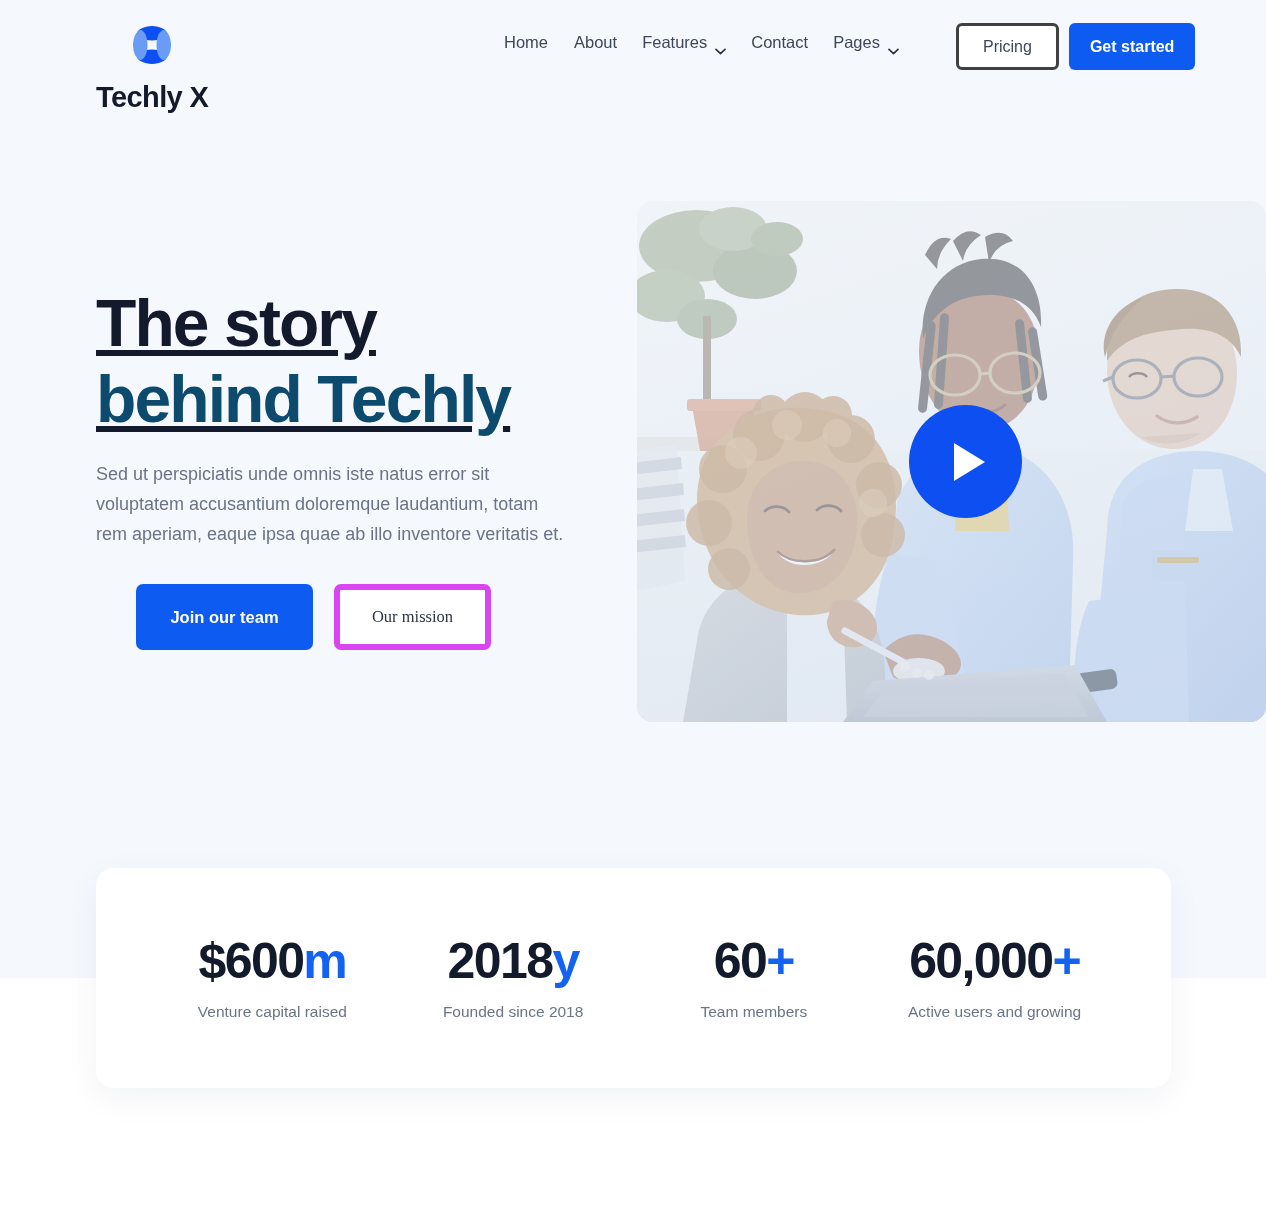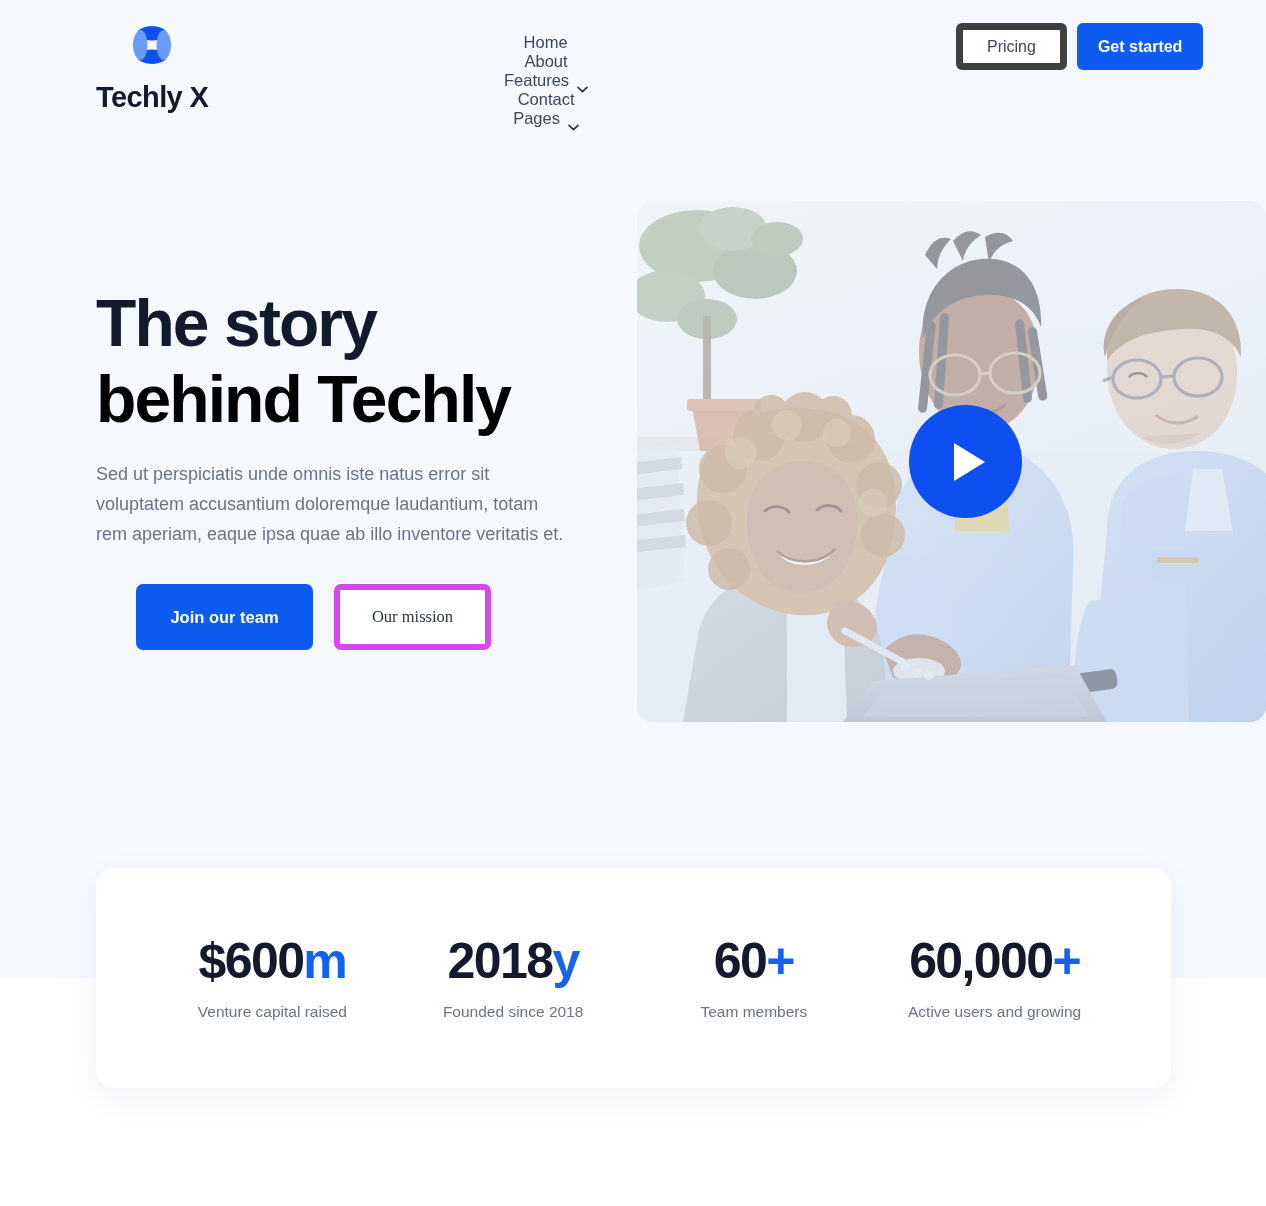"Home" .main-nav { flex-direction: column -> none }
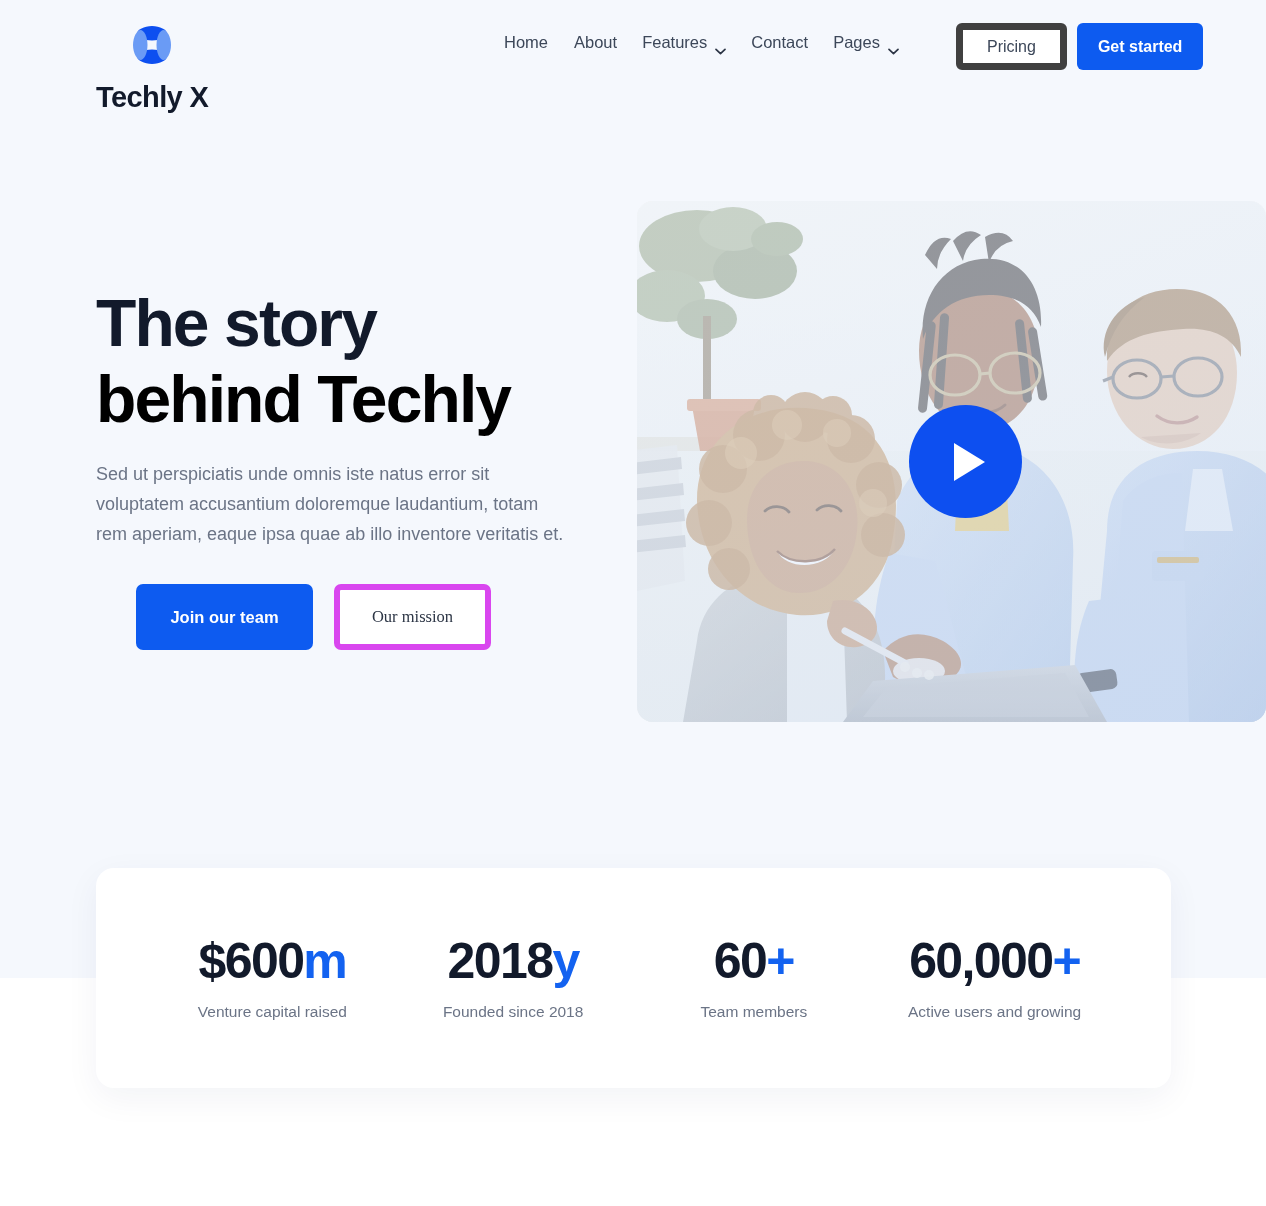"Pricing" .btn-pricing { border: 7px solid #404040 -> 3px solid #404040 }
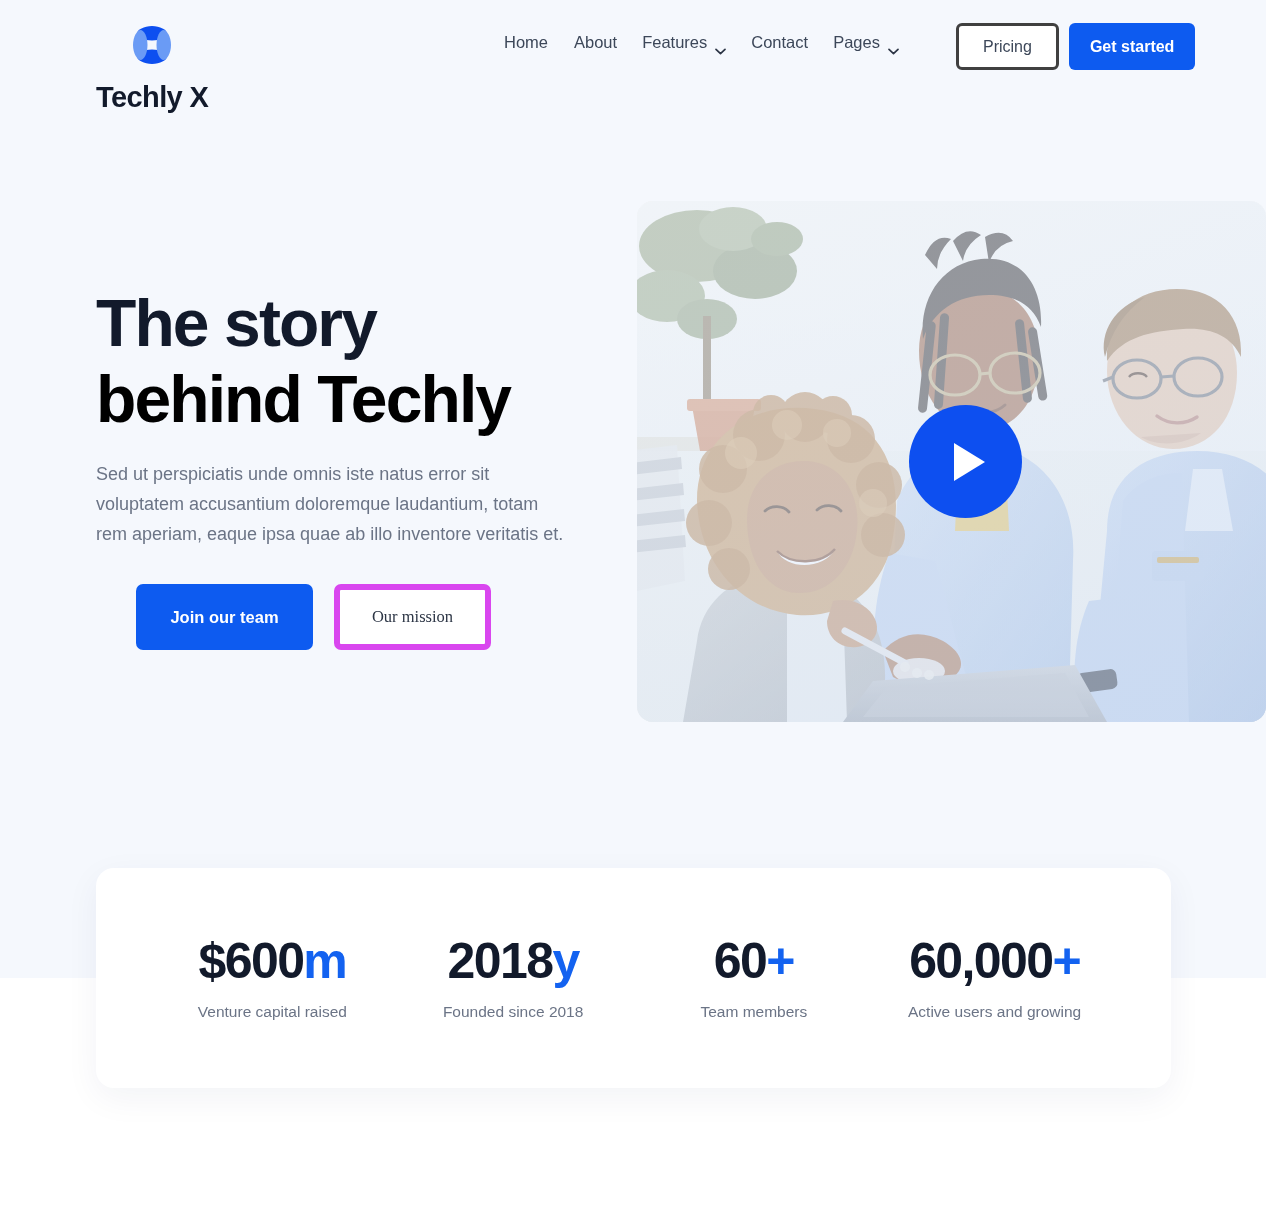"The story" .hero-title { text-decoration: none -> underline }
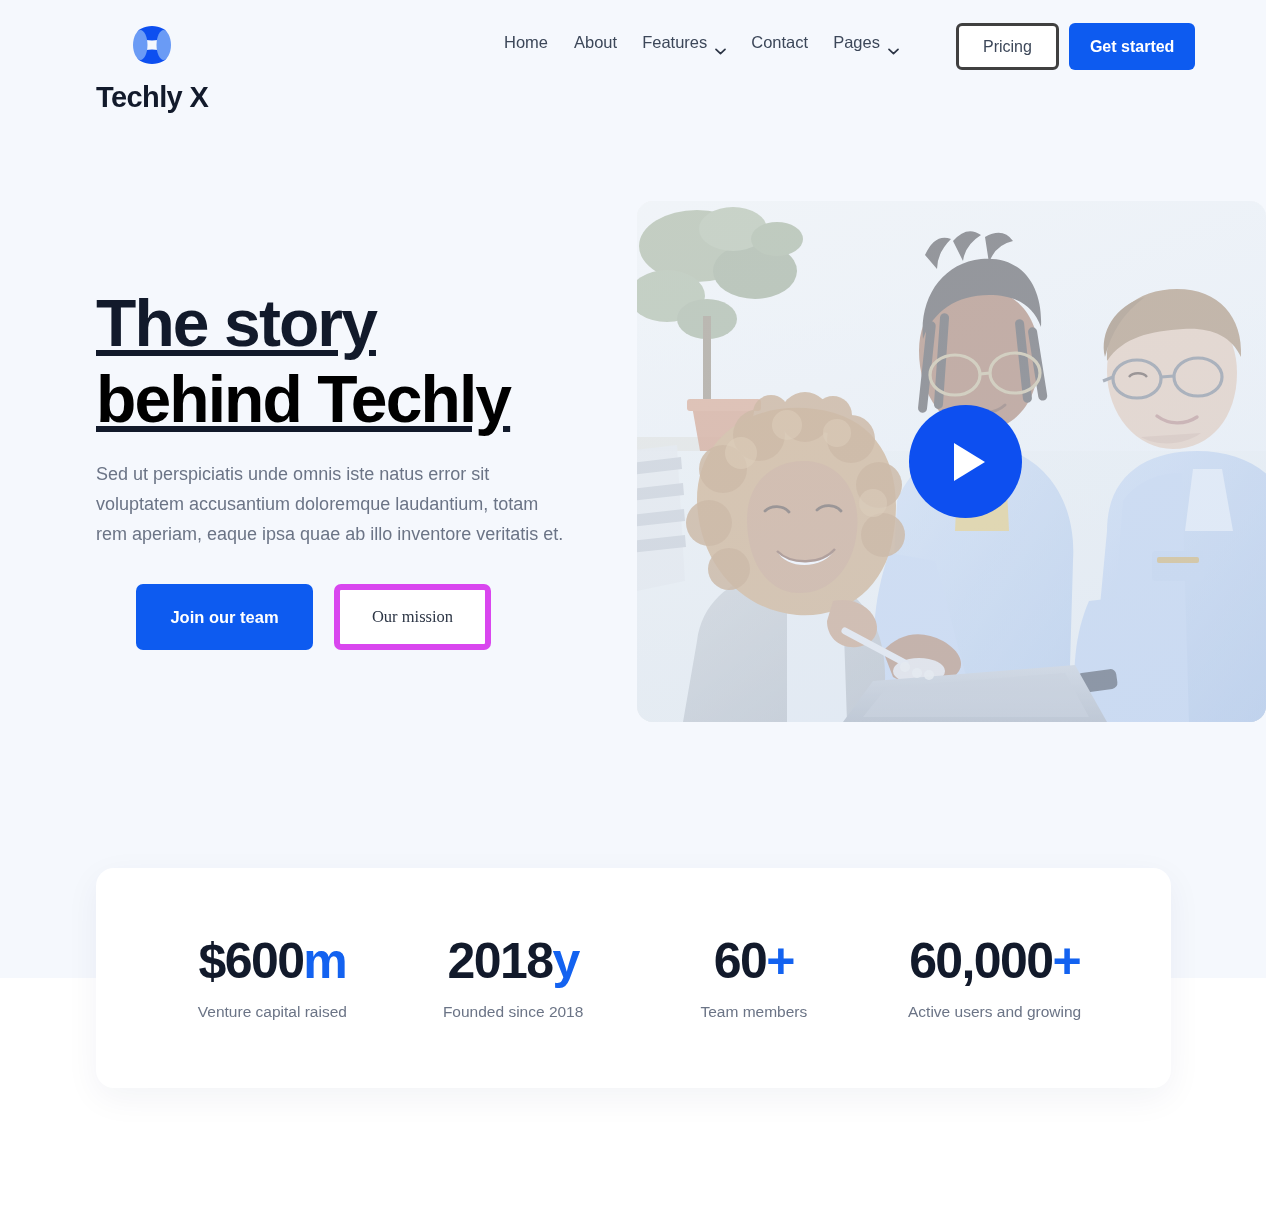"behind Techly" .hero-title .accent { color: #000000 -> #0c4a6e }
